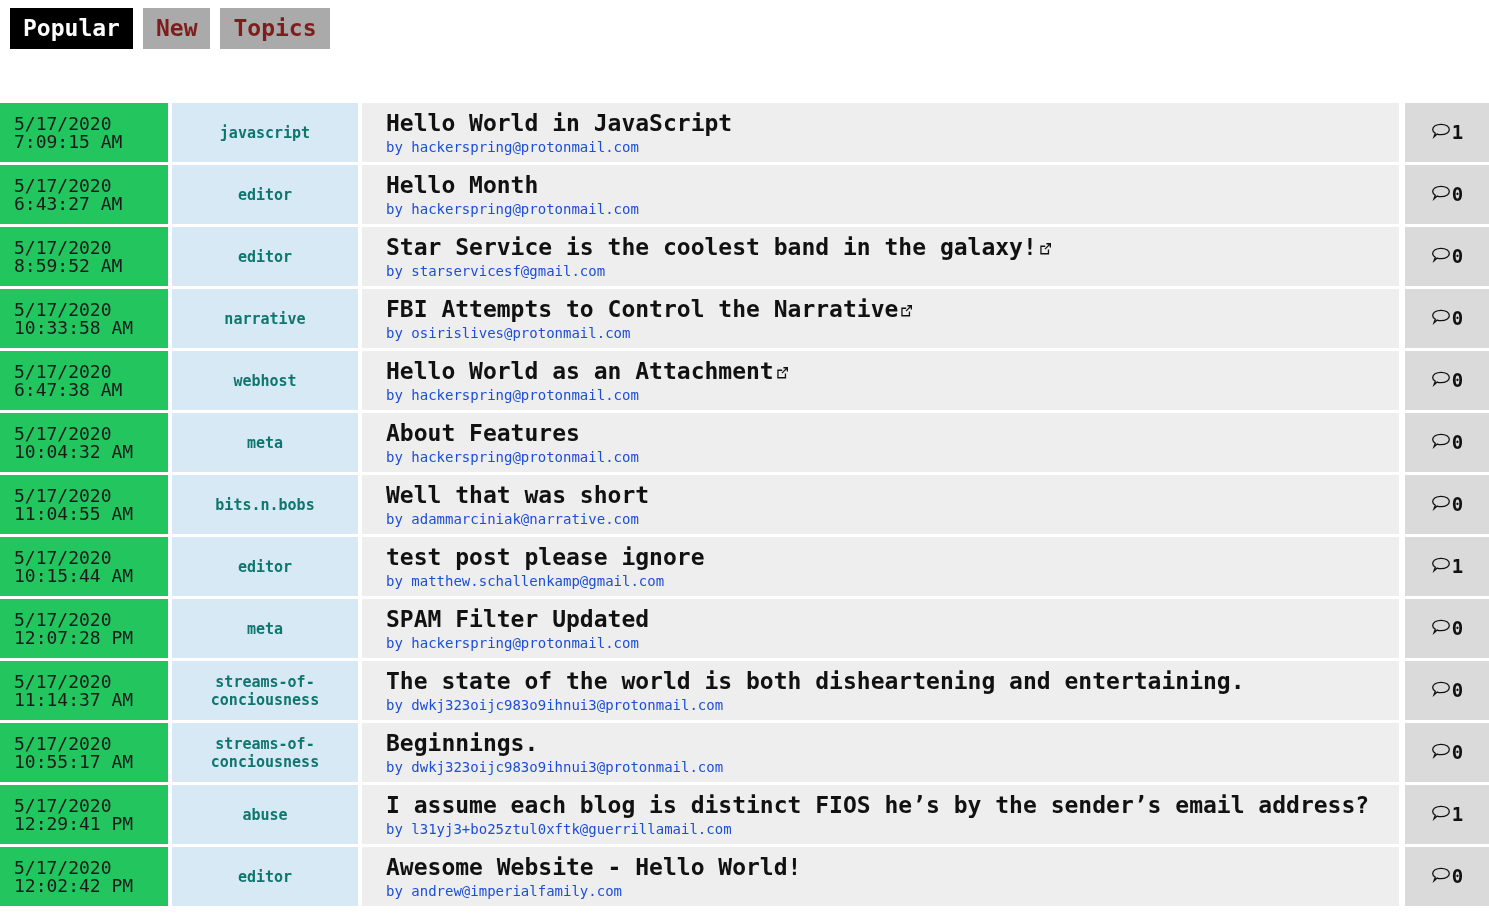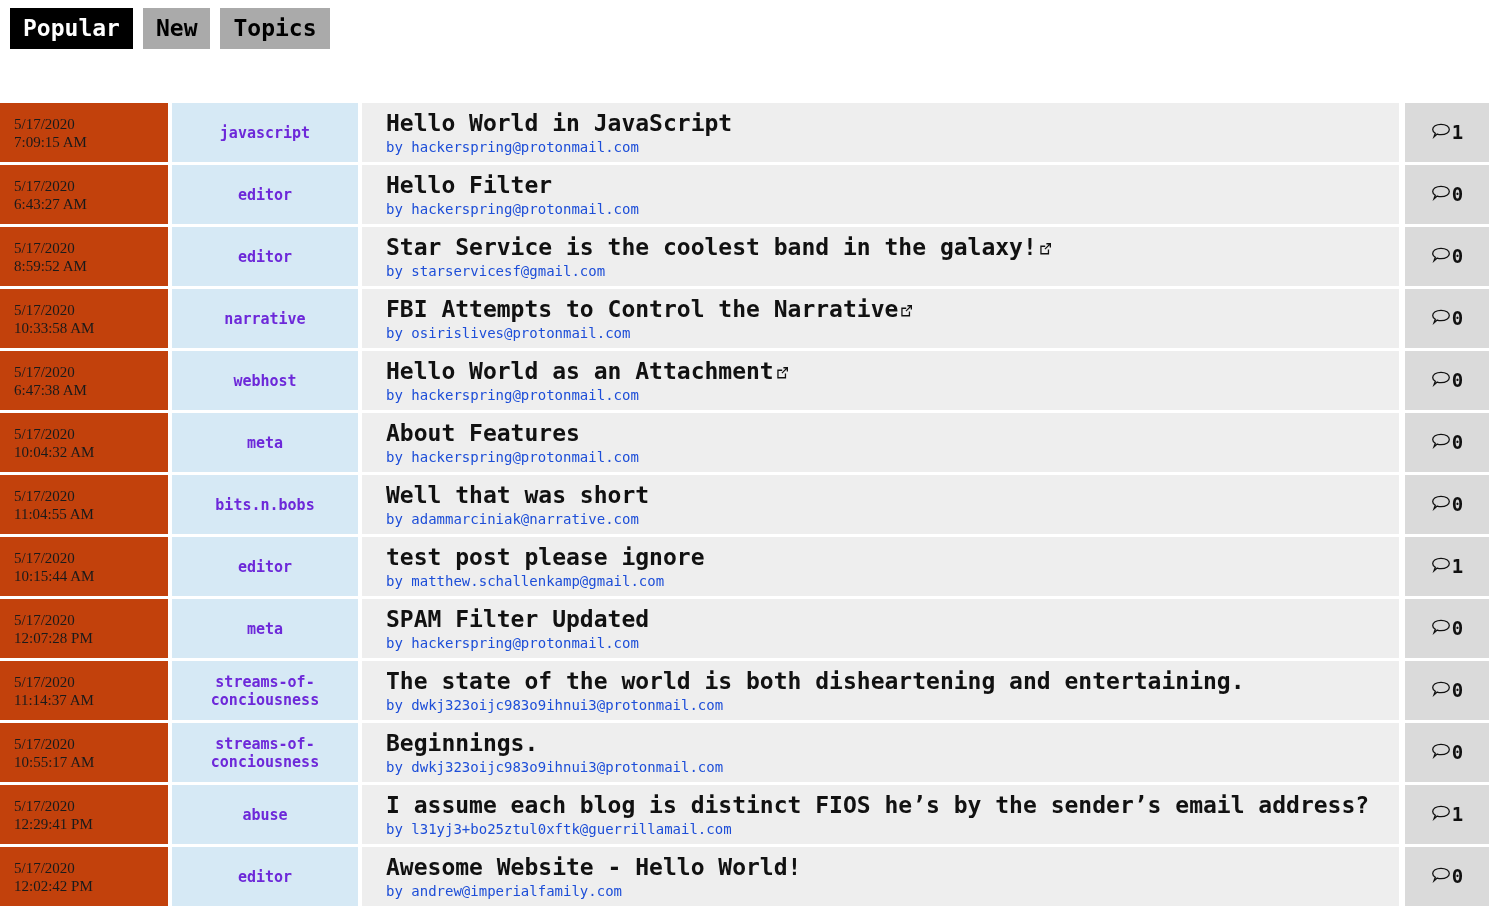"New" .navbtn { color: #000000 -> #7f1d1d }
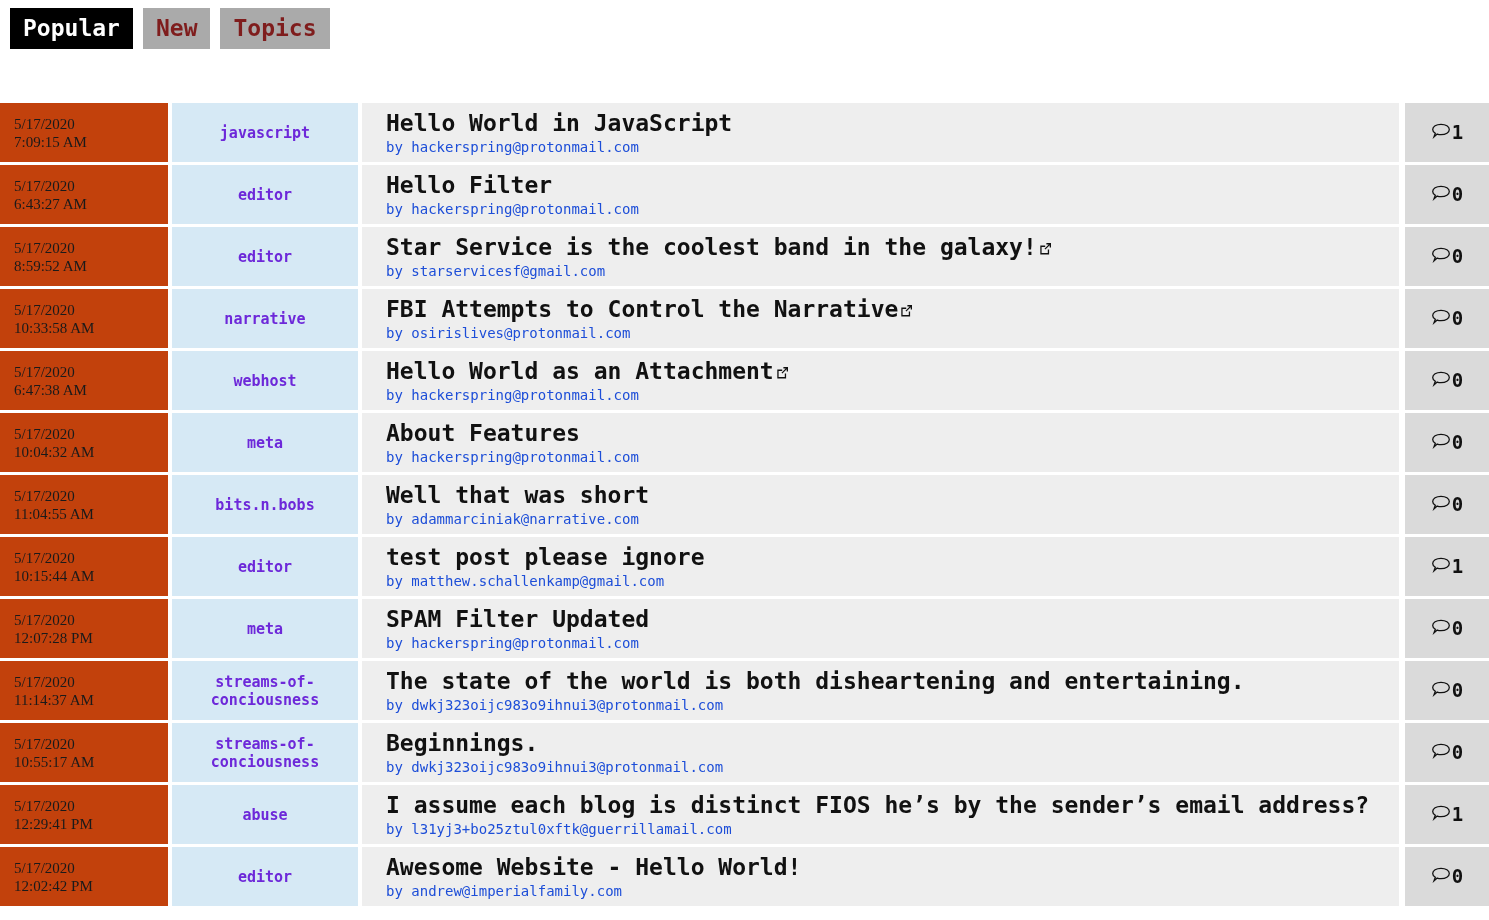"5/17/2020" .c-date { background: #c2410c -> #22c55e; font-family: Liberation Serif, serif -> none; font-size: 15px -> 18px }
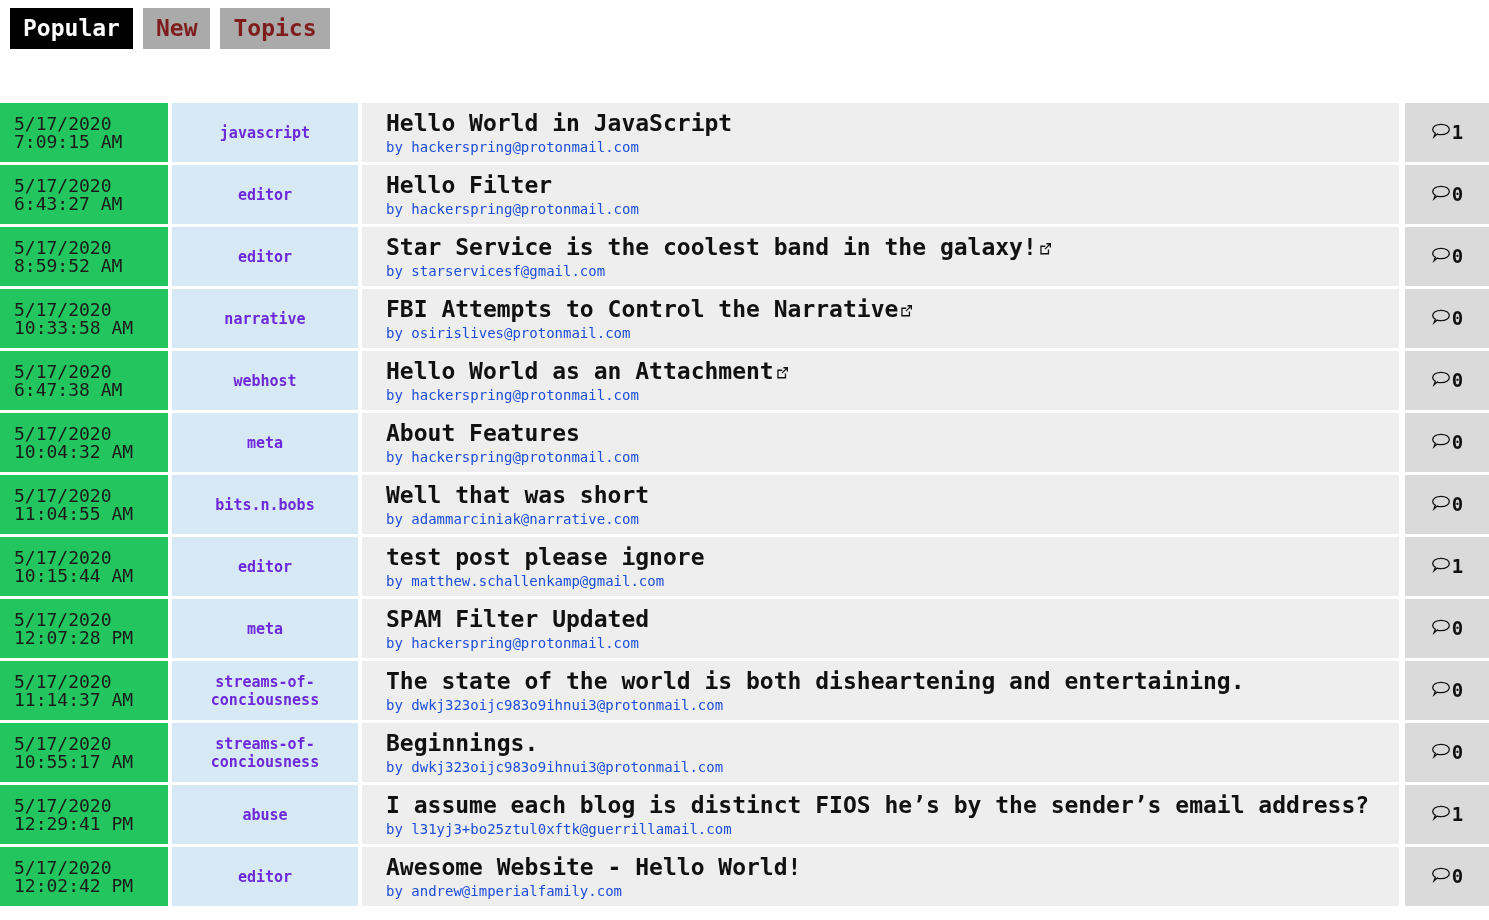"javascript" .c-tag { color: #6d28d9 -> #0f766e }
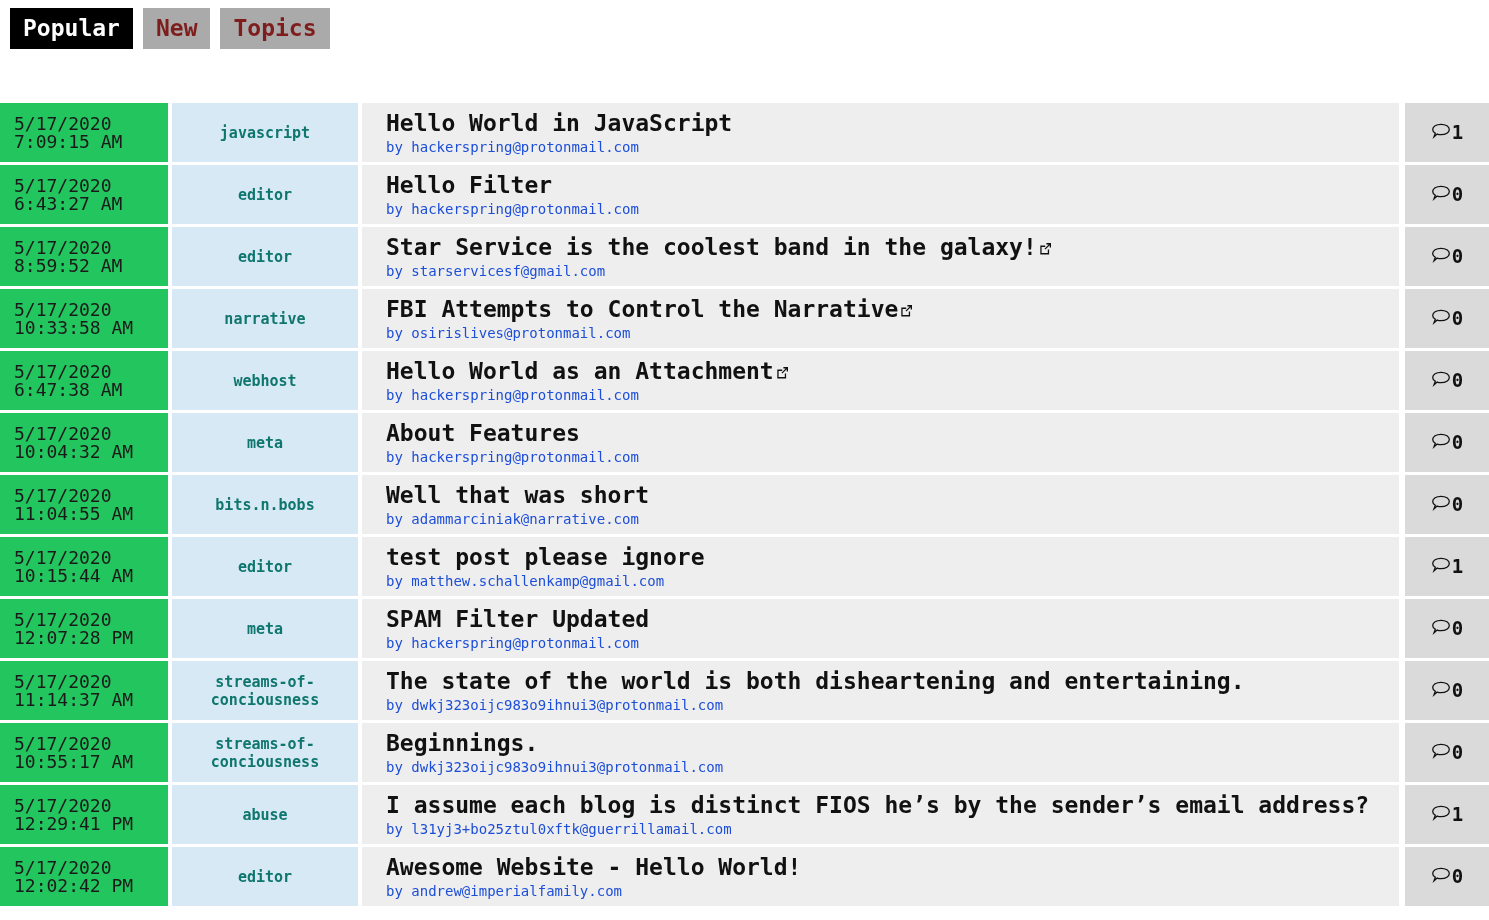"Hello Filter" span { text: Filter -> Month }
